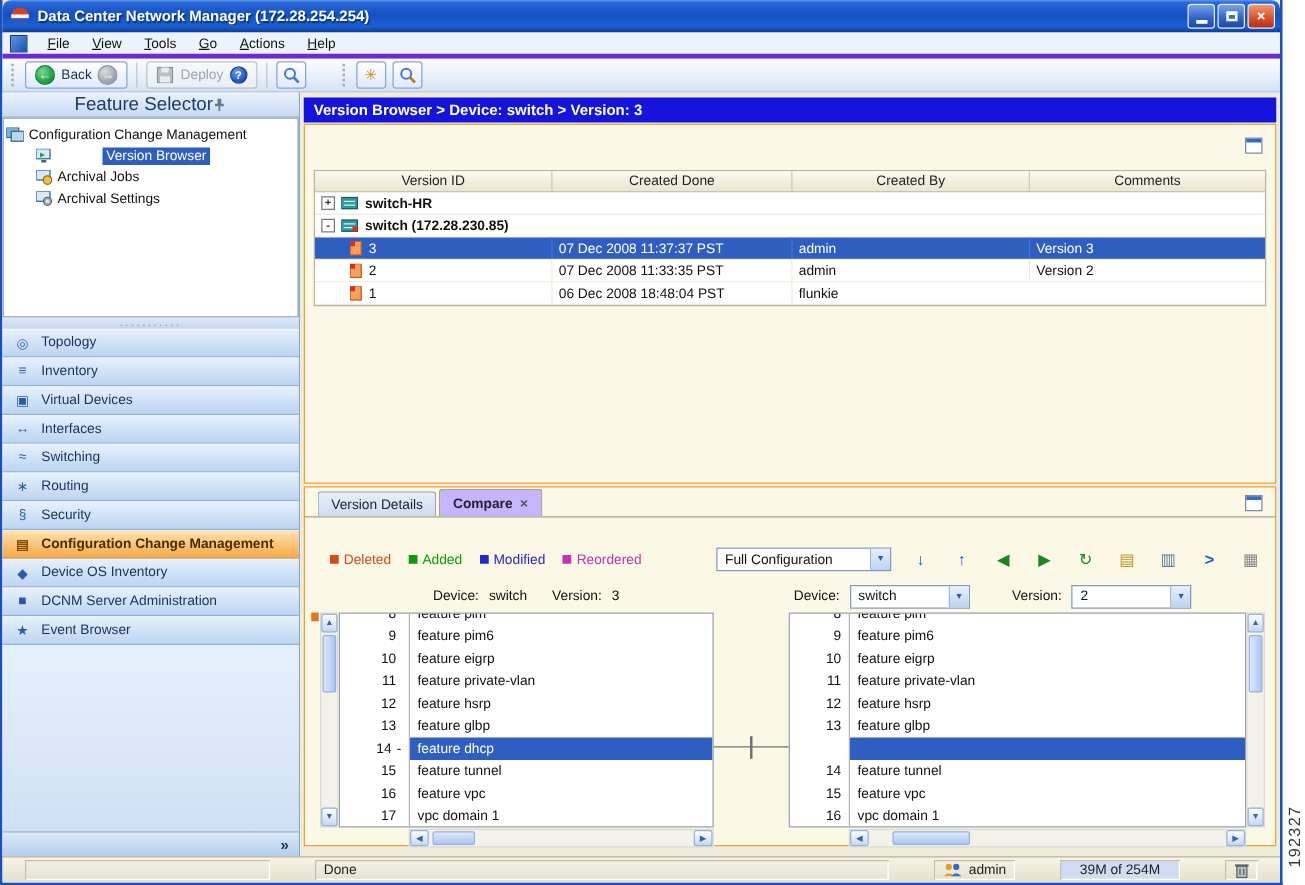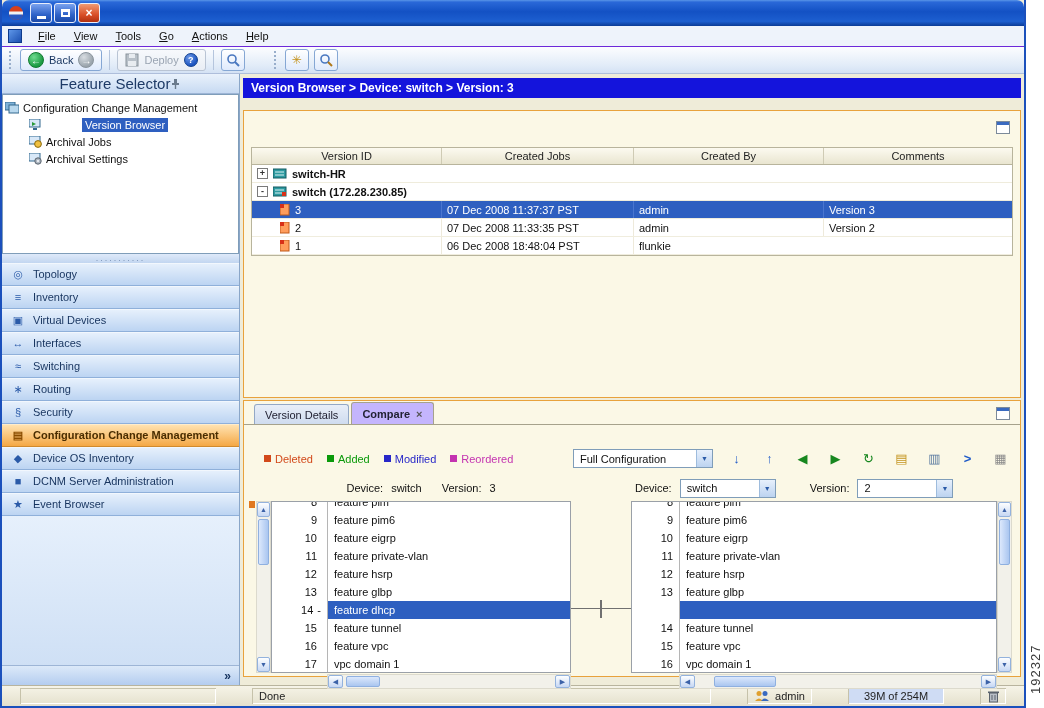"Data Center Network Manager" span.title { html: none -> <span>Data Center Network Manager (172.28.254.254)</span> }
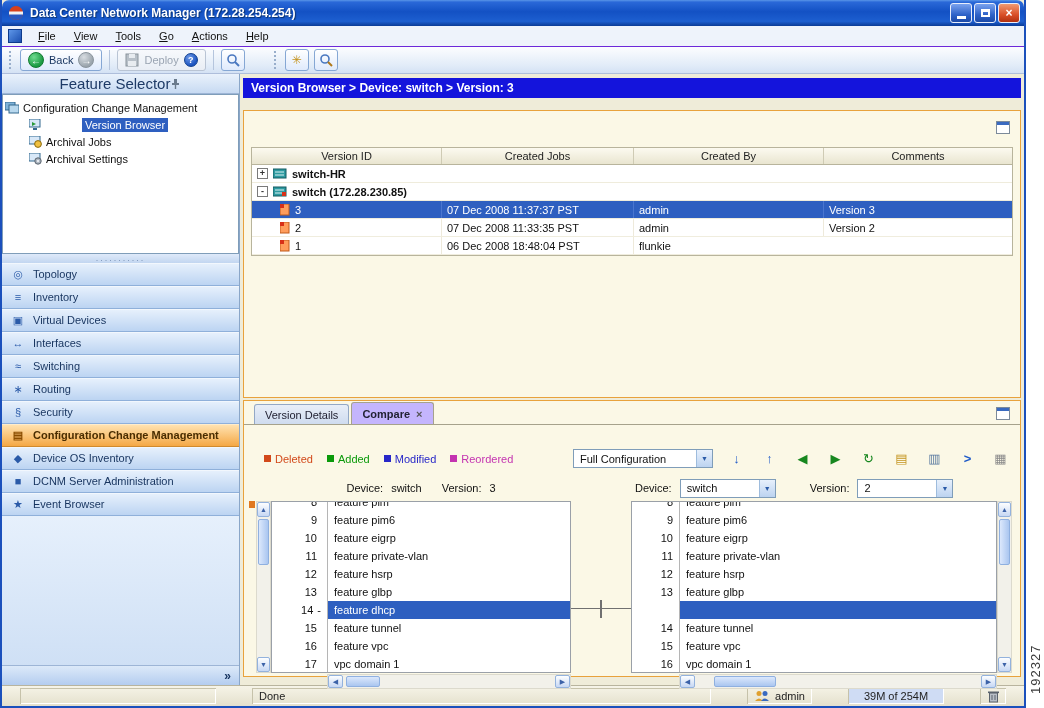"File" .menubar { border-bottom: 1px solid #6d28d9 -> 4px solid #6d28d9 }
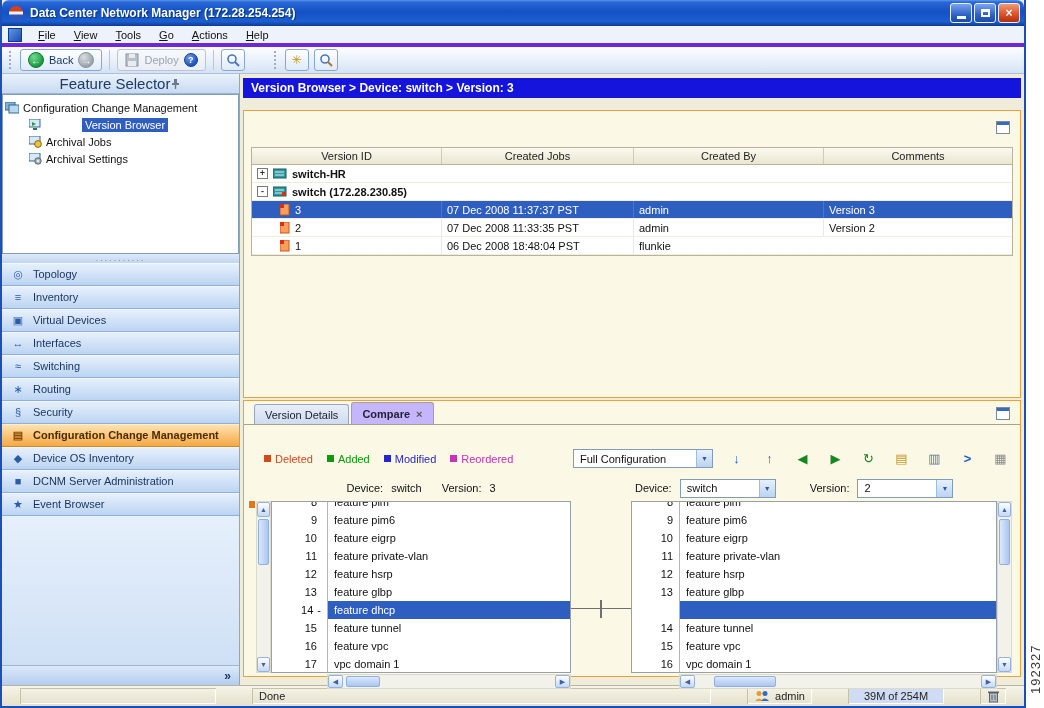"Version Browser > Device: switch" .breadcrumb { margin-bottom: 12px -> 1px }
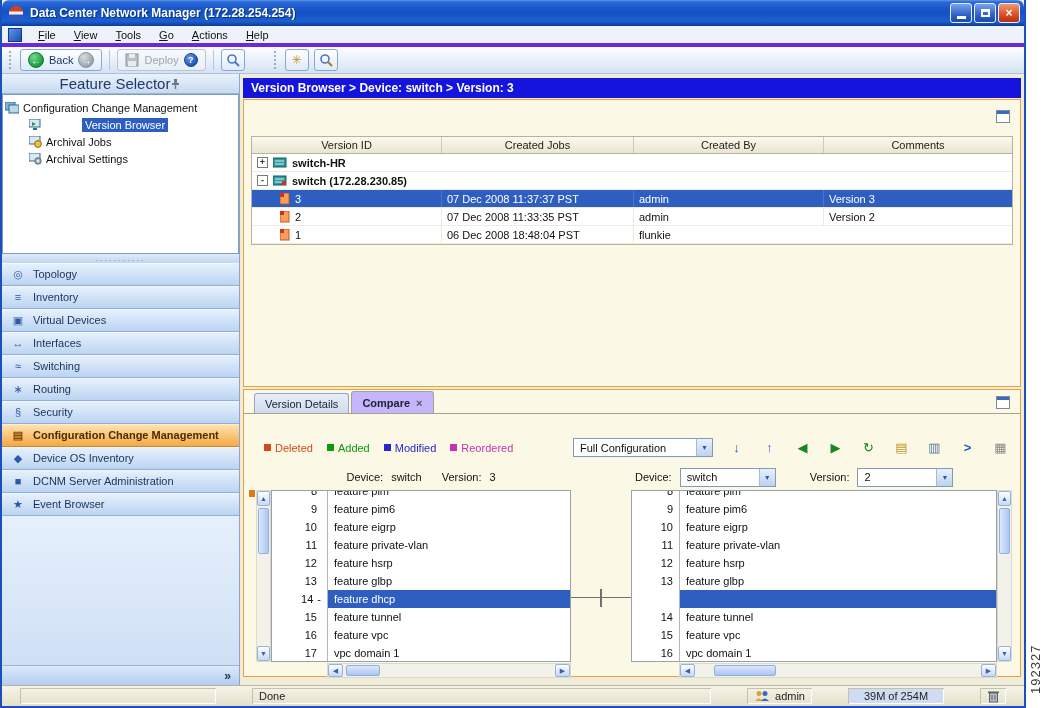"Created Jobs" span { text: Jobs -> Done }
